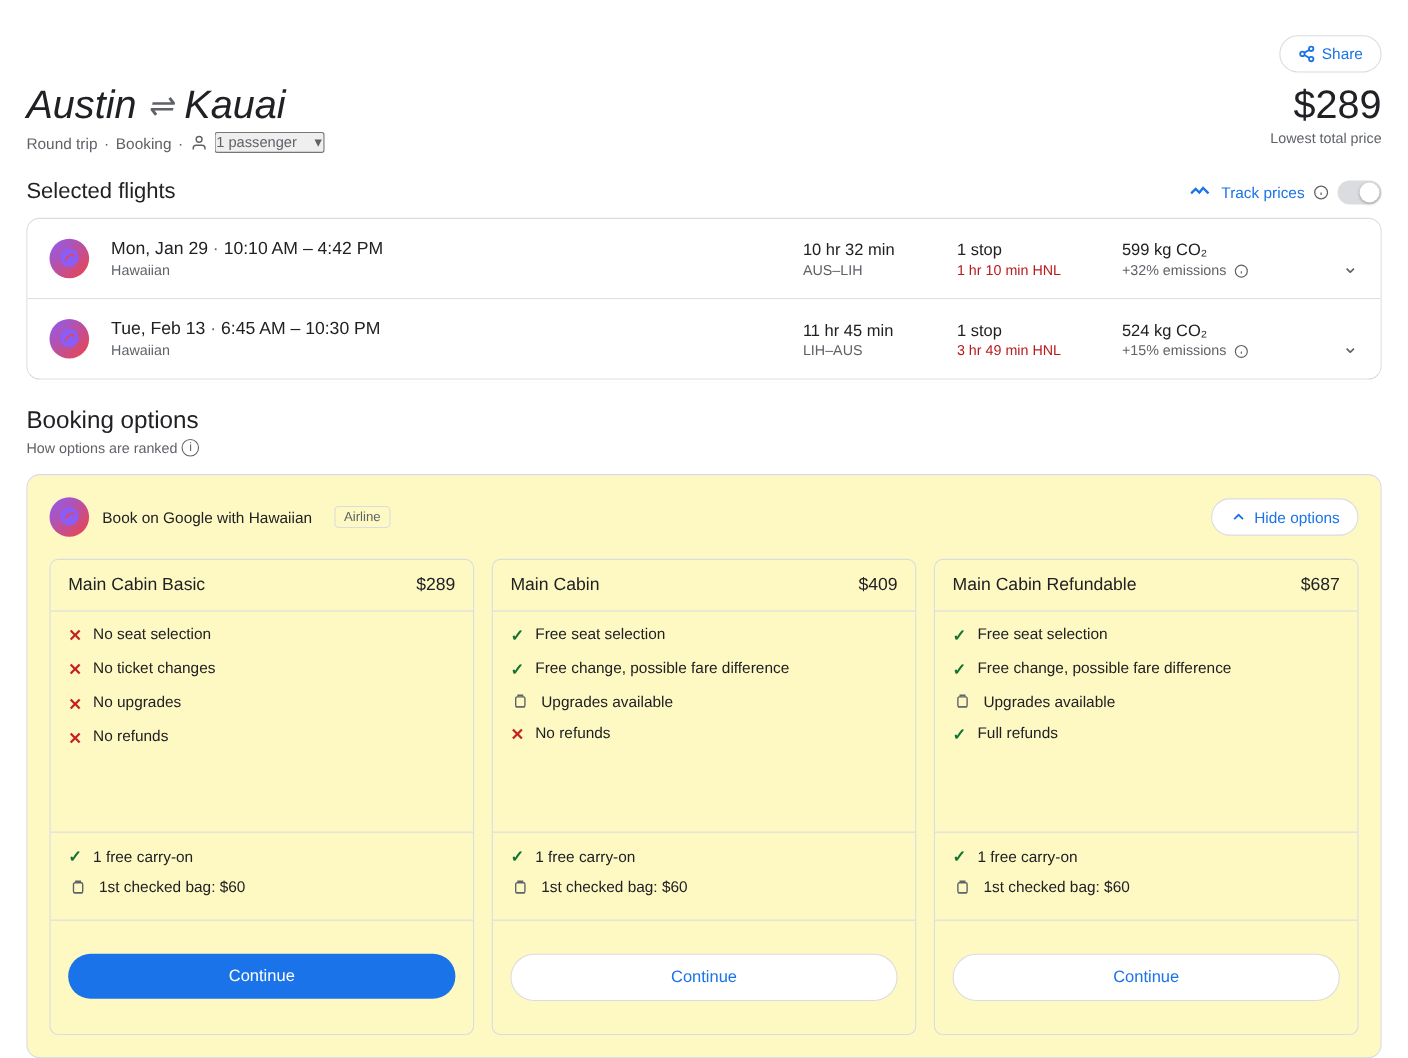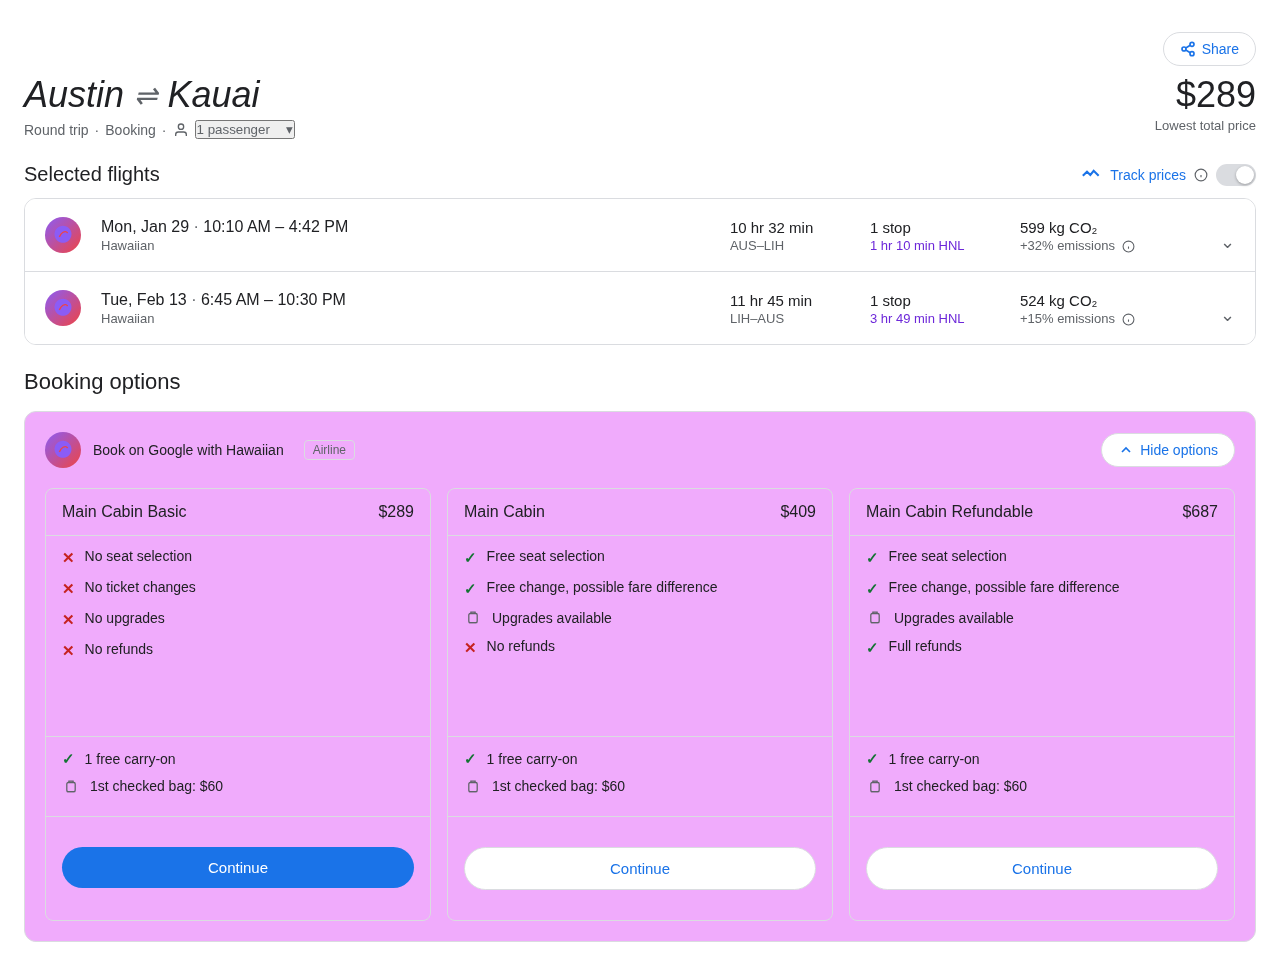"1 hr 10 min HNL" .flight-stops-detail { color: #6d28d9 -> #b91c1c }
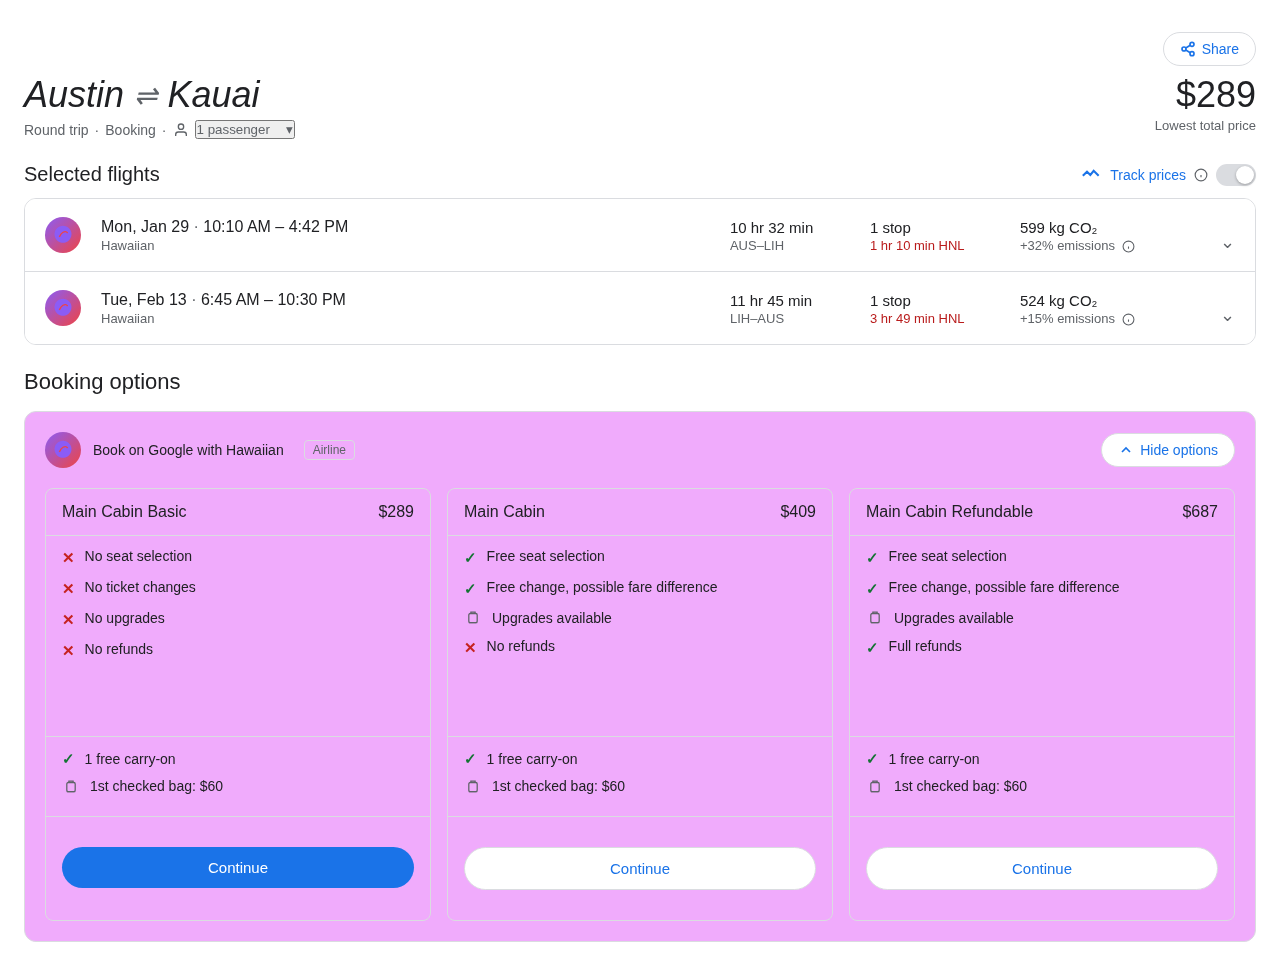"How options are ranked" div.ranking-info { html: none -> <div> <span>How options are ranked</span> <span>i</span> </div> }
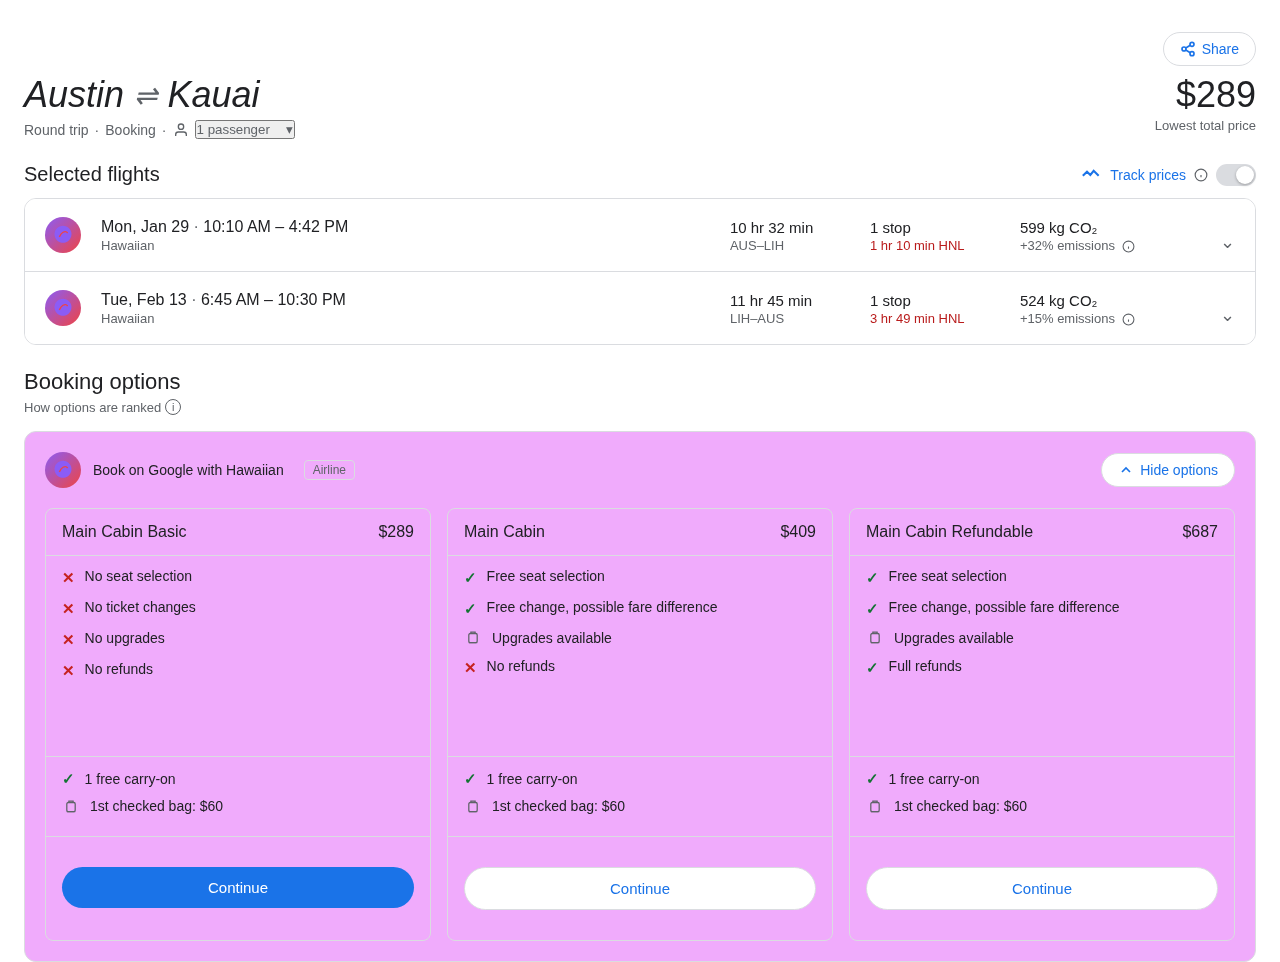"Book on Google with Hawaiian" .booking-card { background: #f0abfc -> #fef9c3 }
